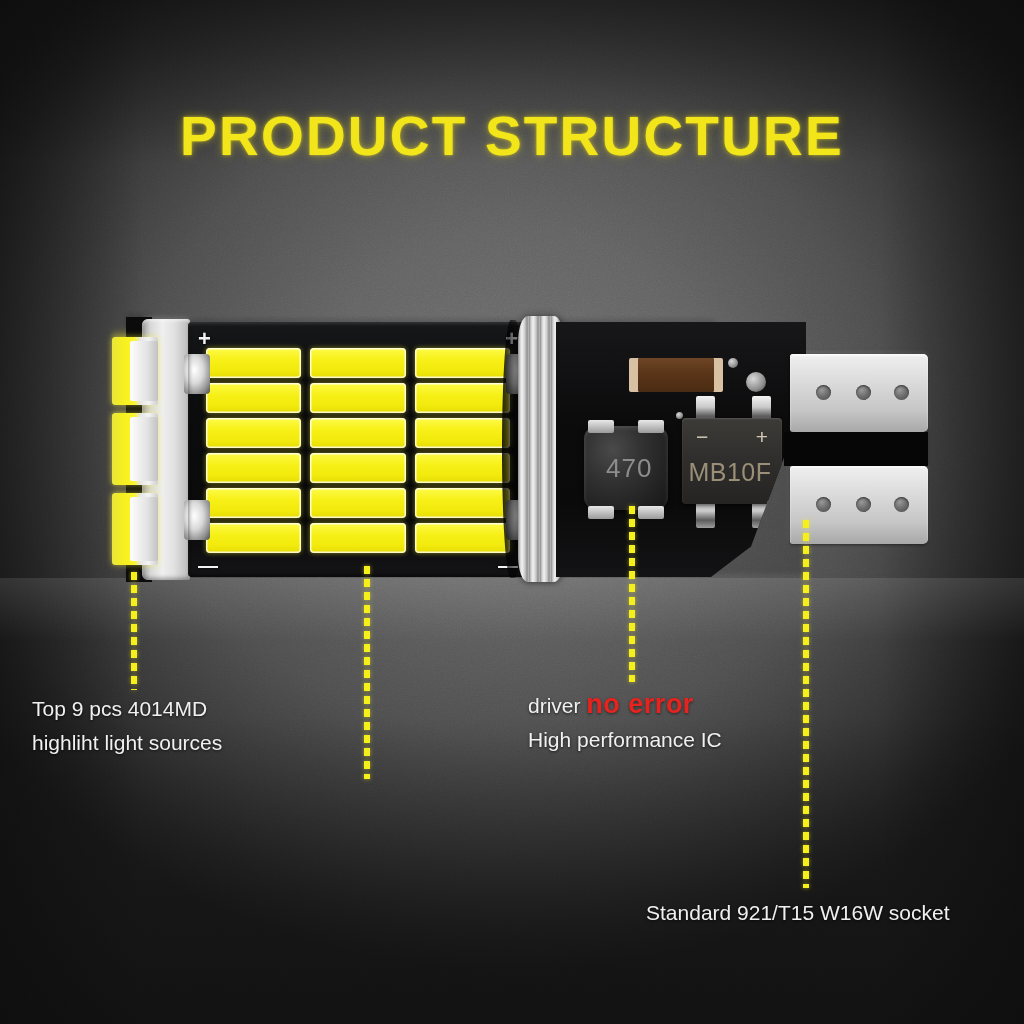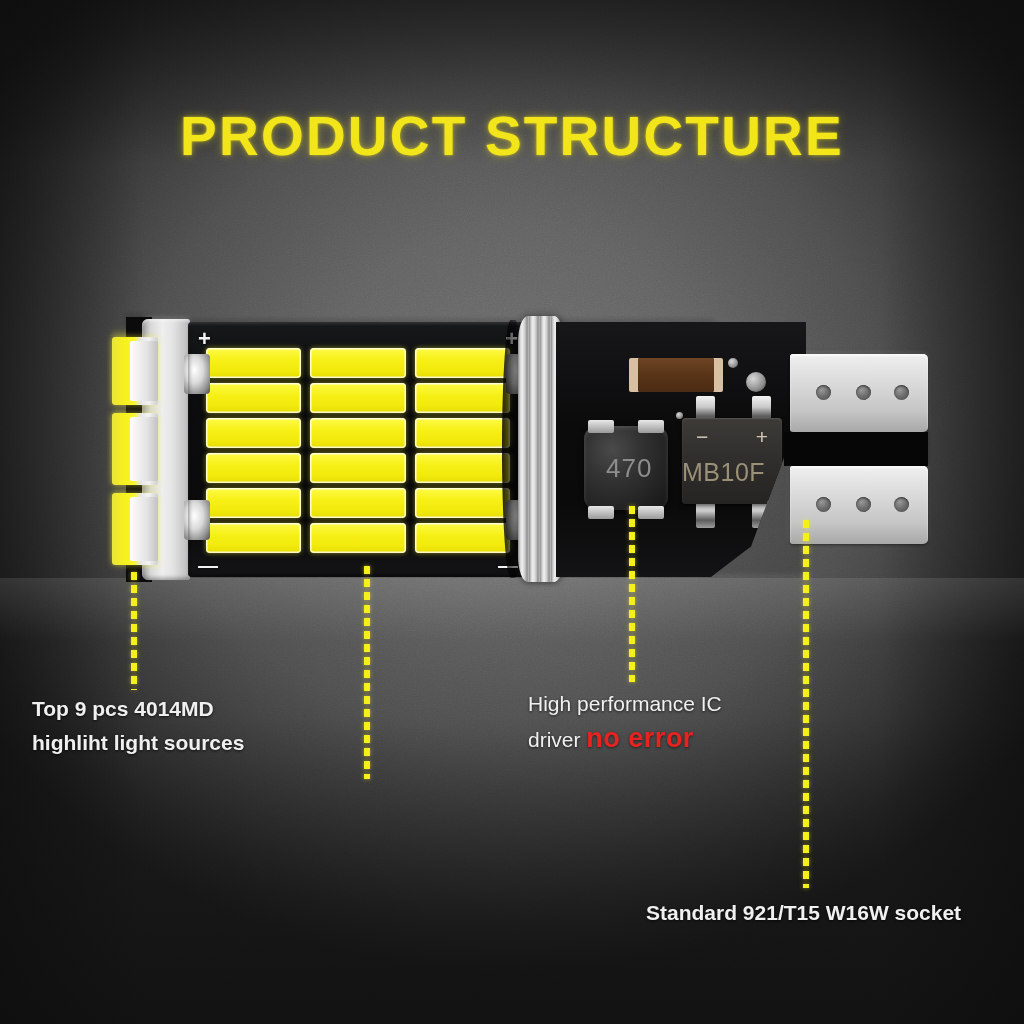"MB10F" .bridge .part { text-align: left -> center }
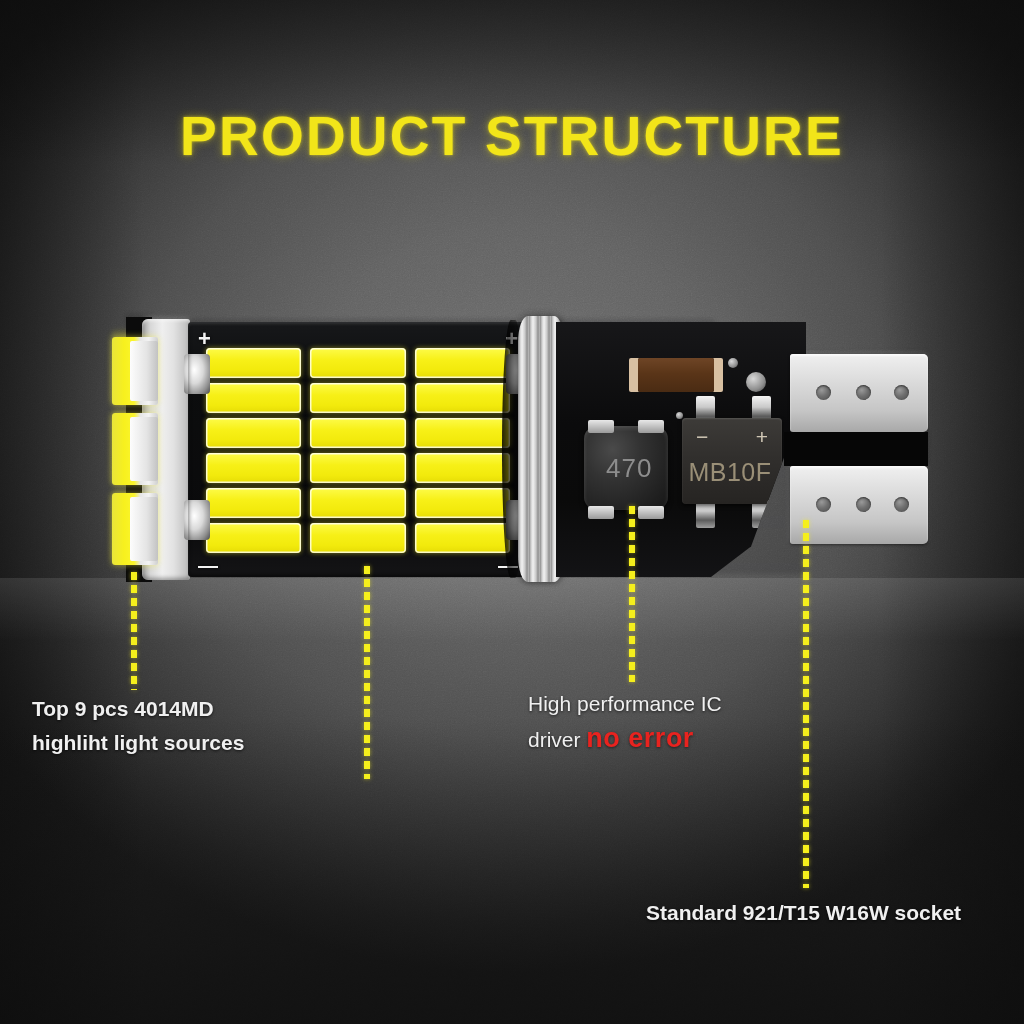"Top 9 pcs 4014MD" div.callout { font-weight: bold -> none }
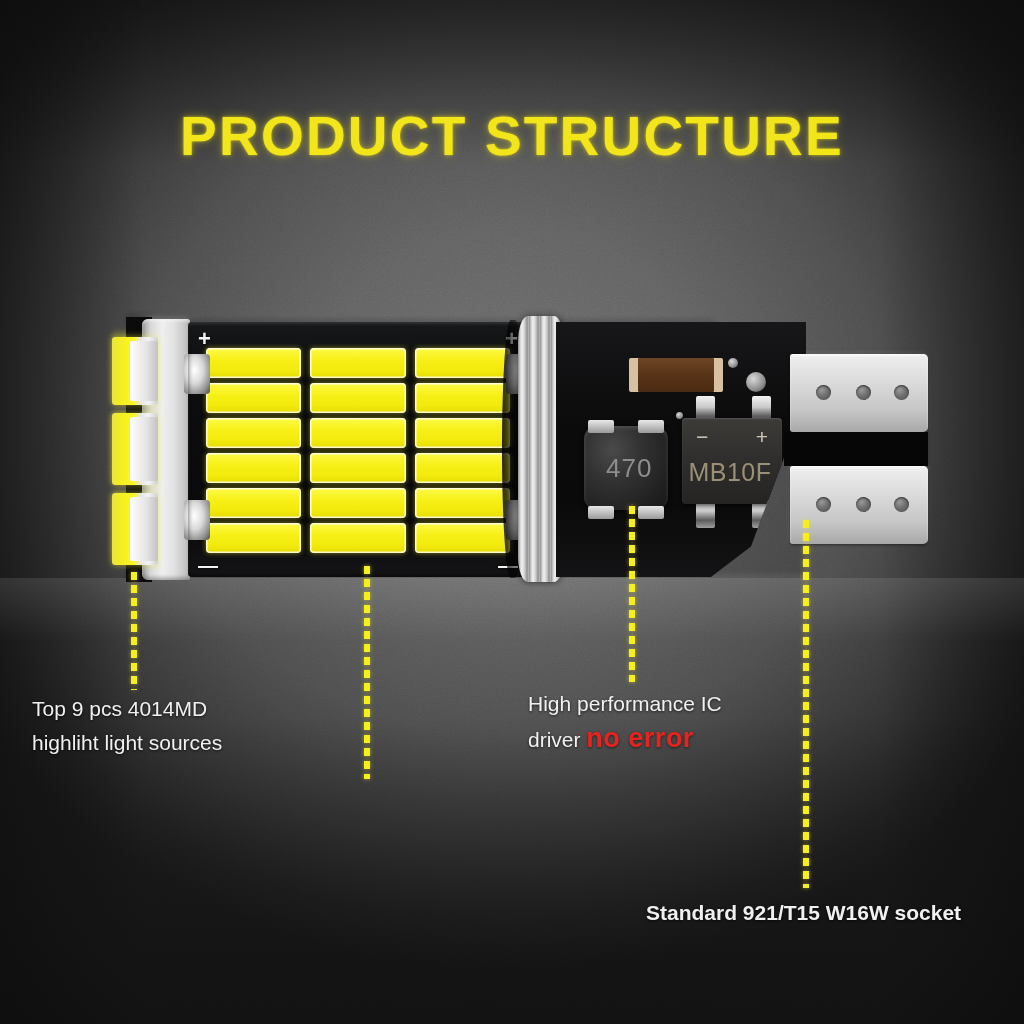"High performance IC" div { order: before "driver no error" -> after "driver no error" }
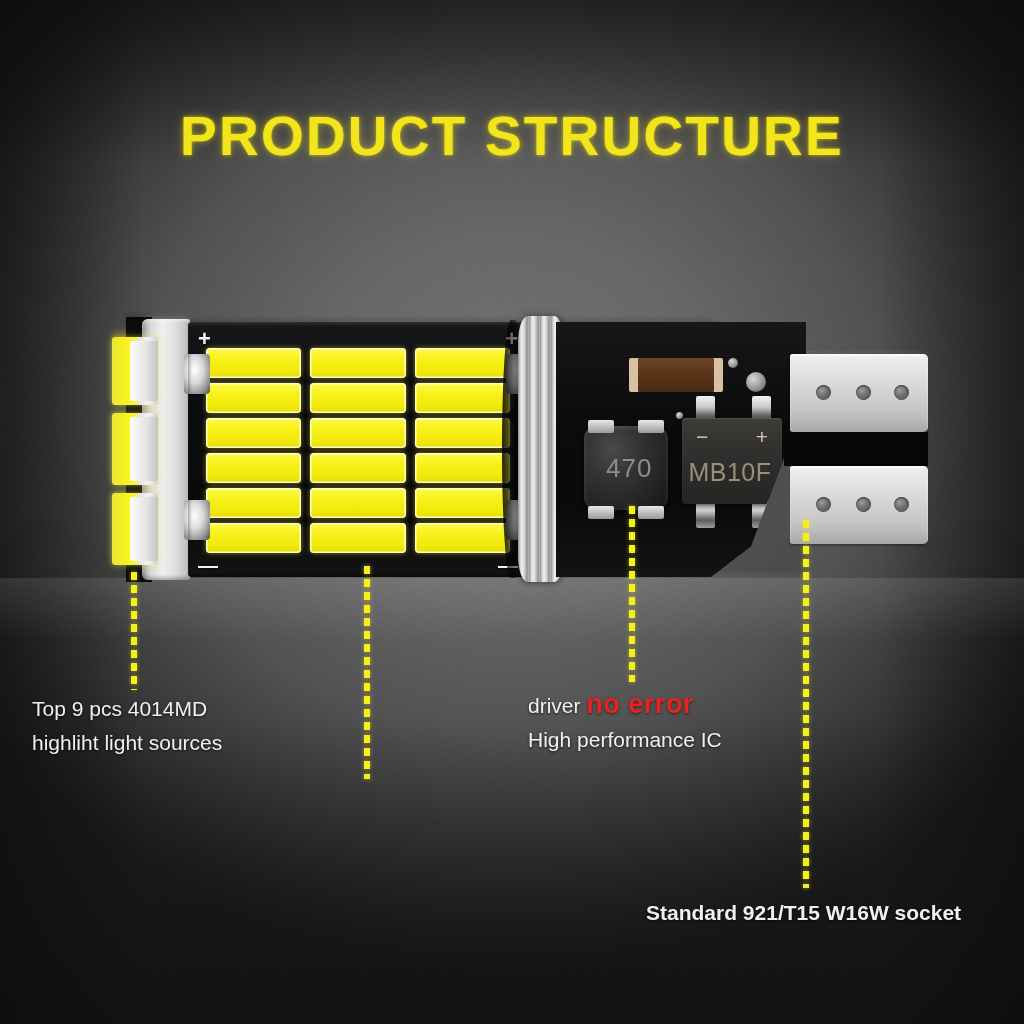"Standard 921/T15 W16W socket" div.callout { font-weight: bold -> none }
